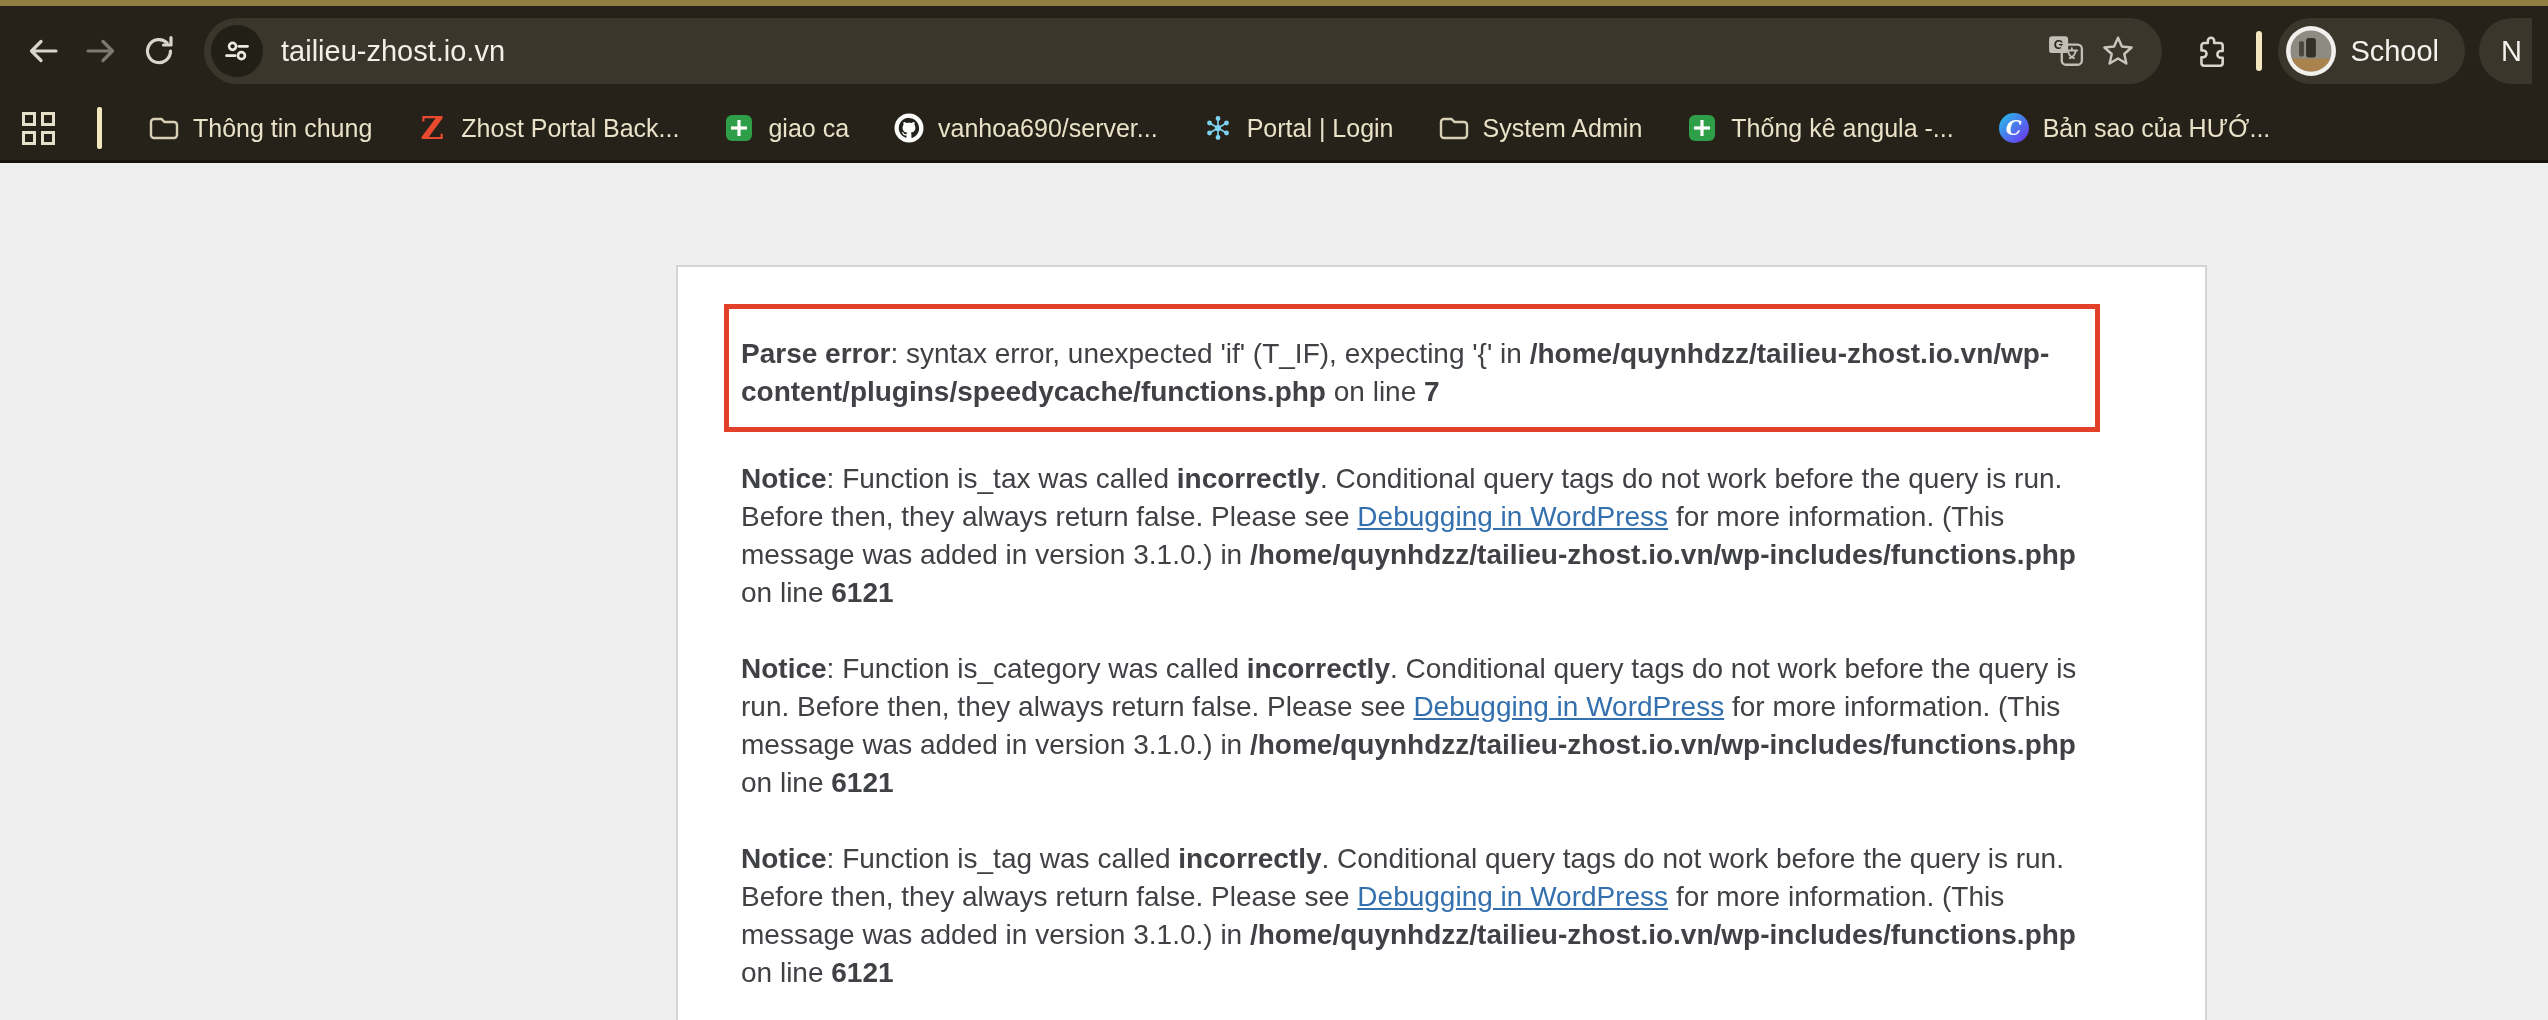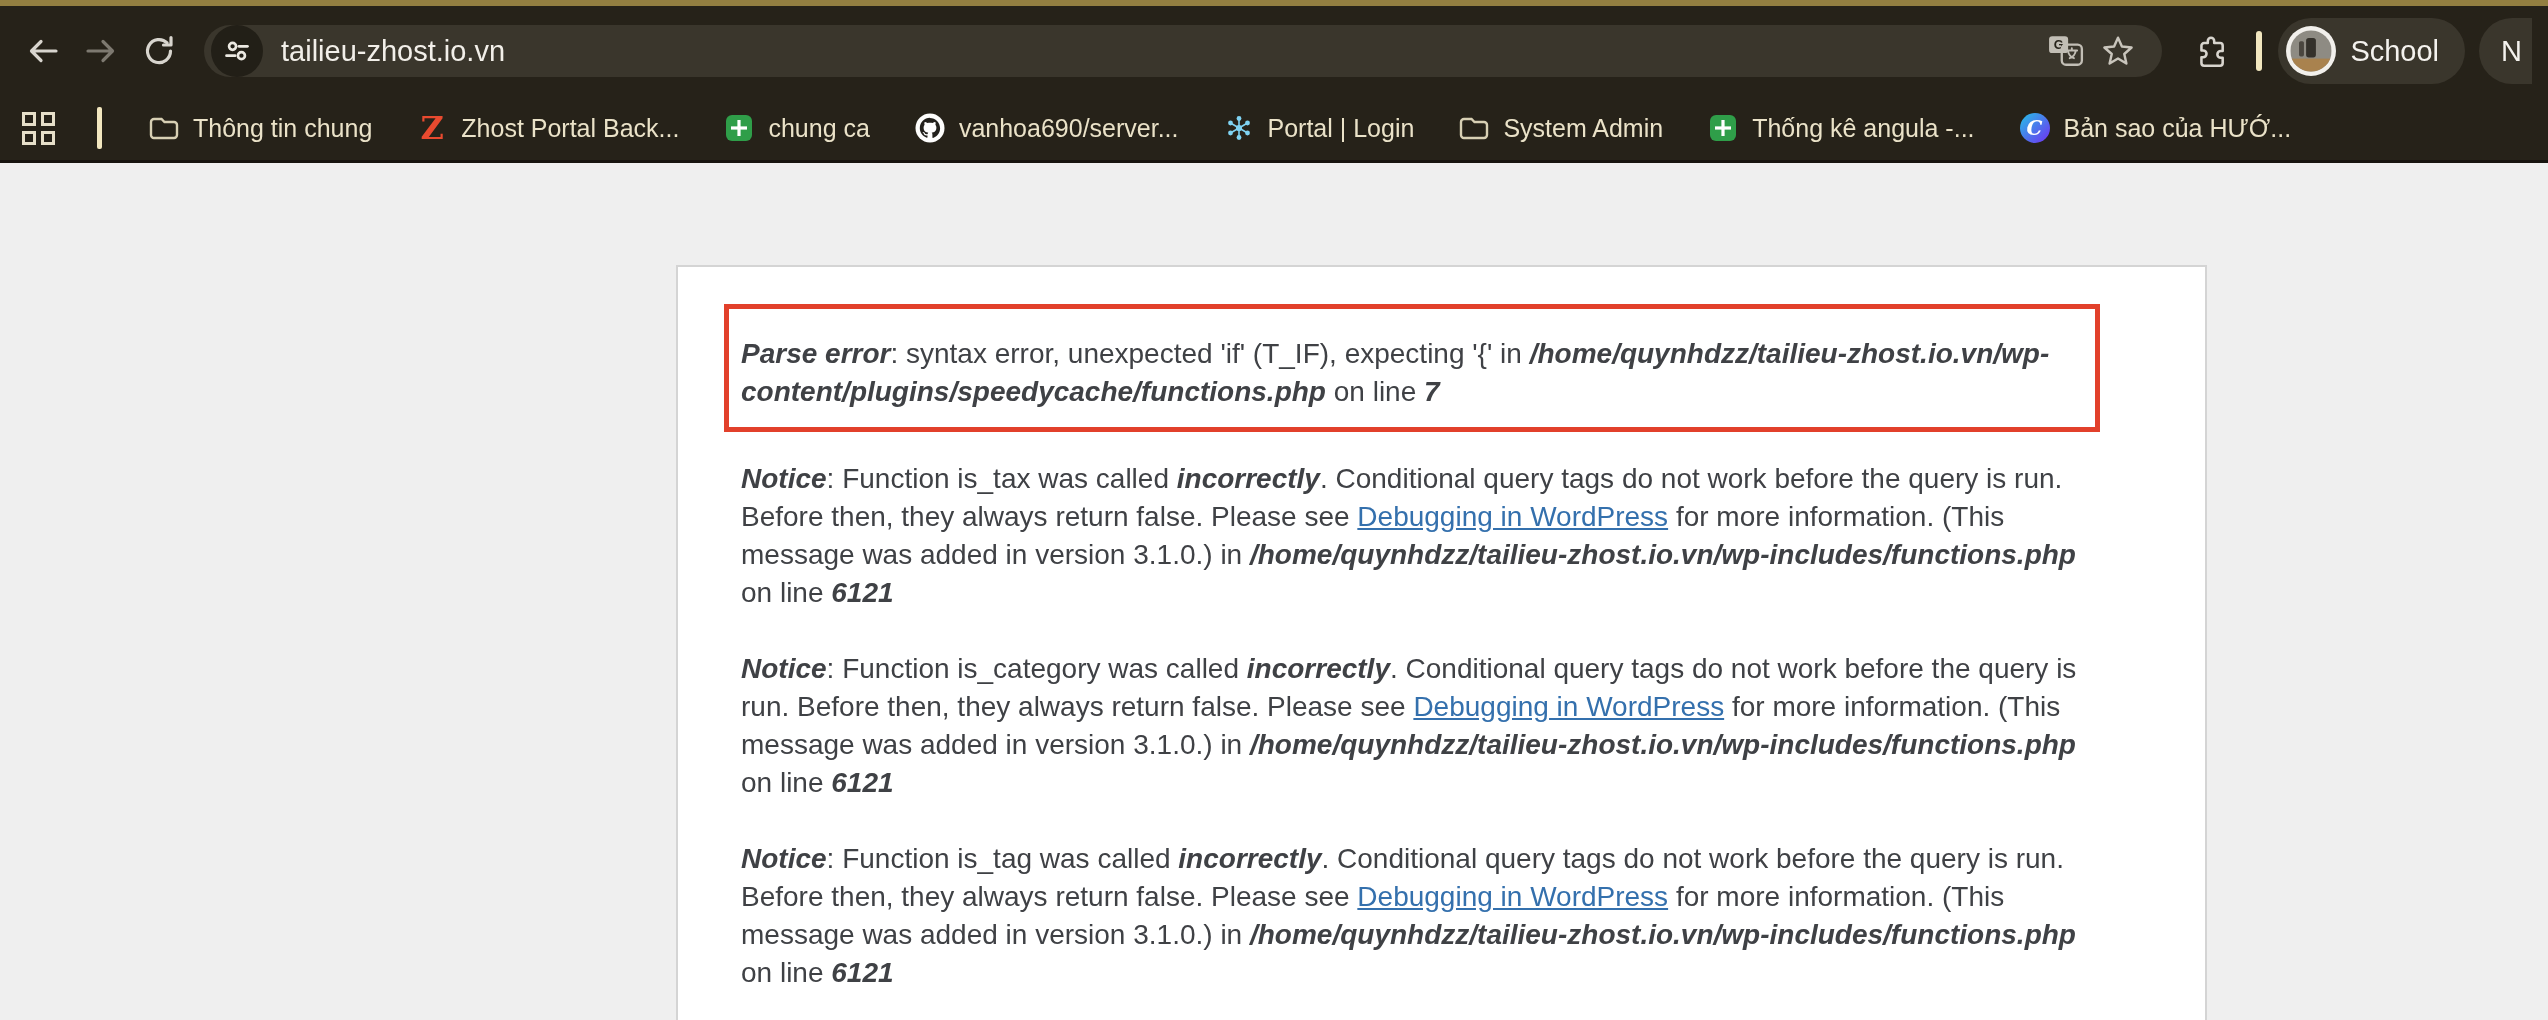"tailieu-zhost.io.vn" .omnibox { height: 52px -> 66px }
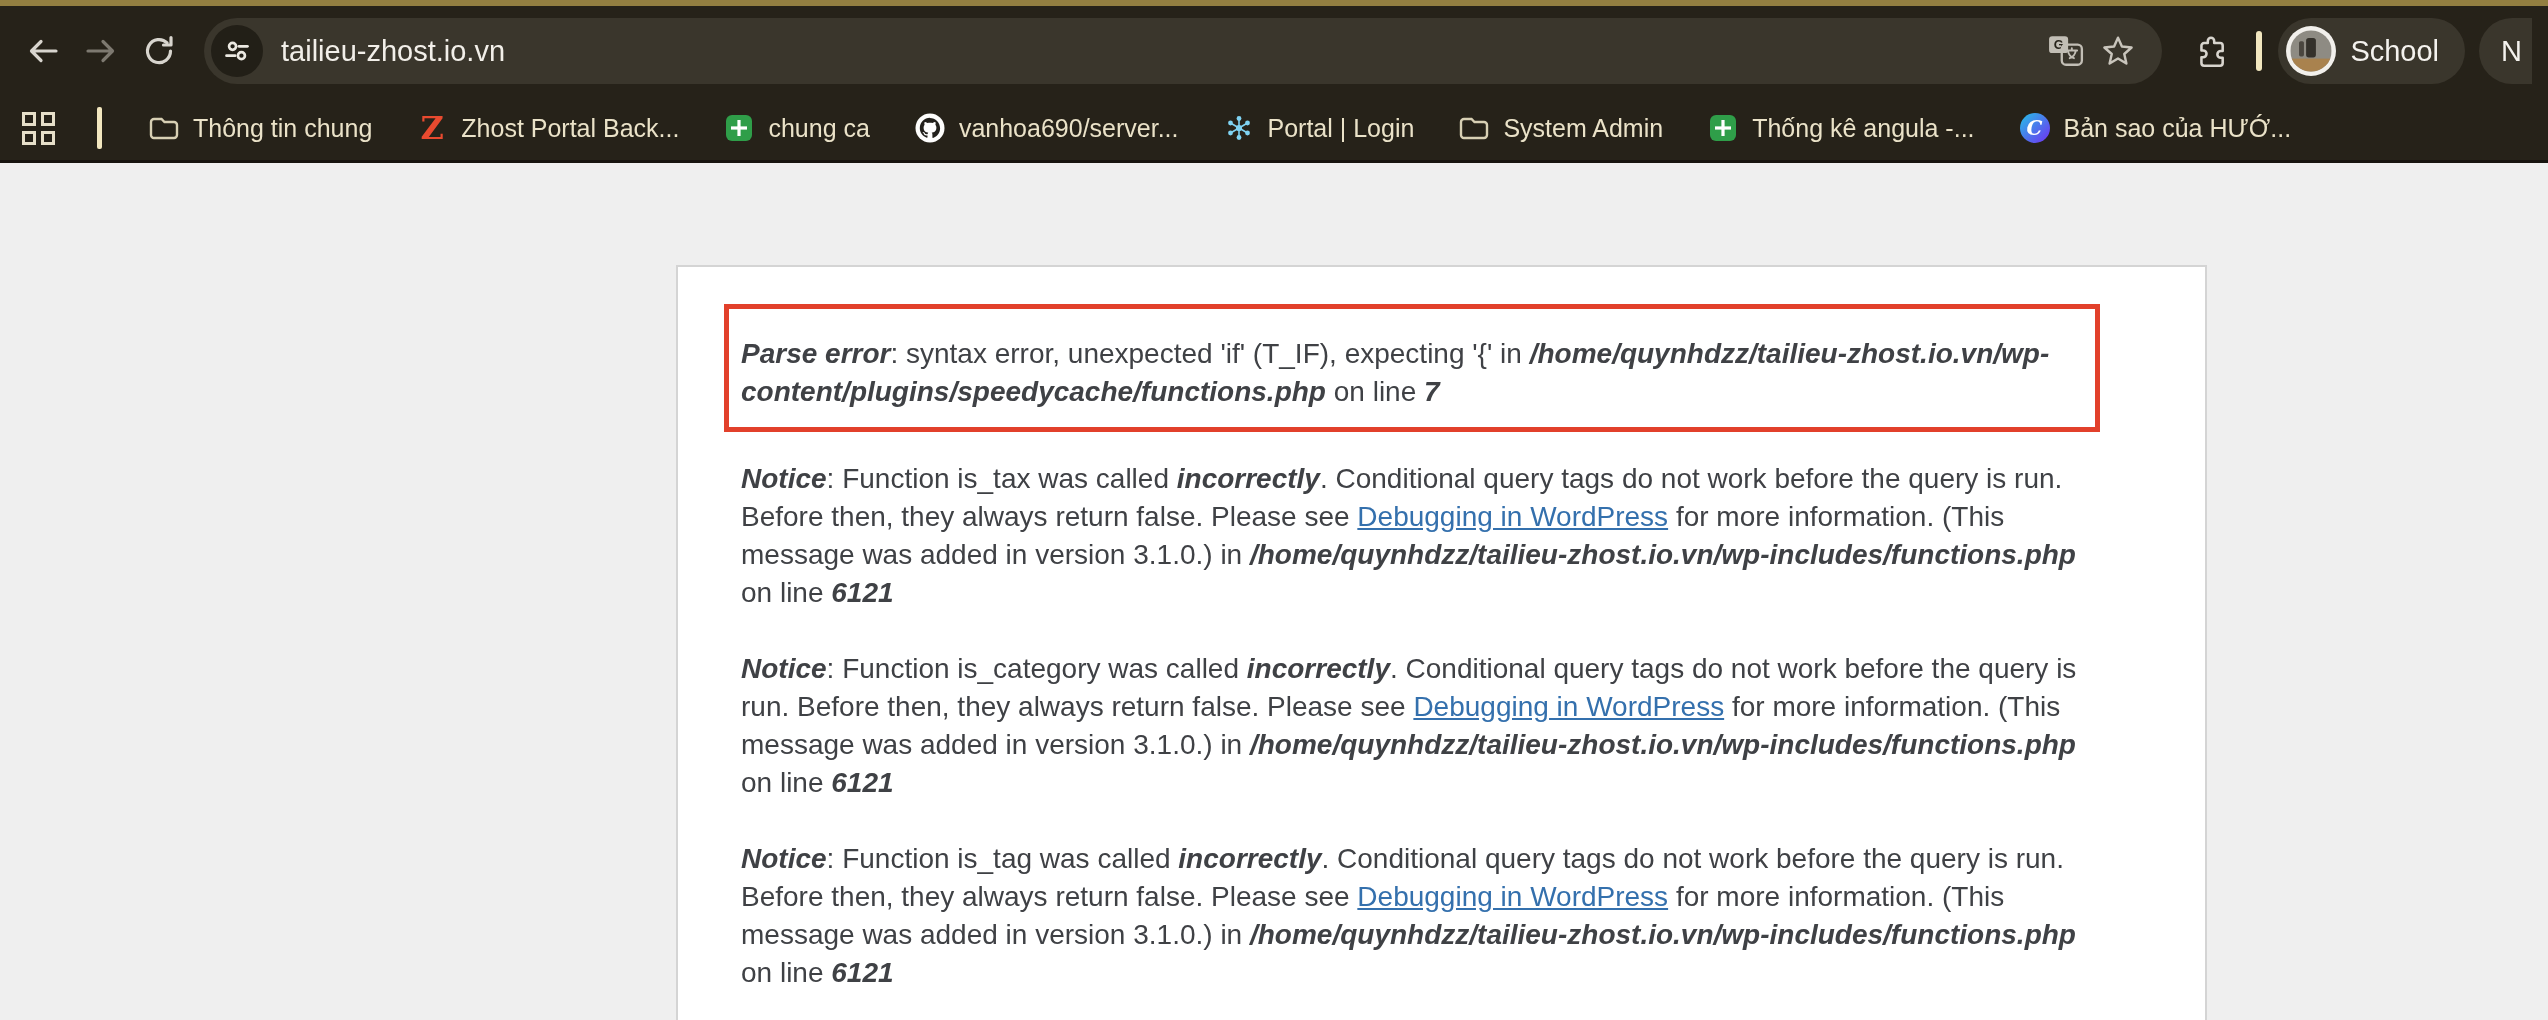"chung ca" span.bm-lb { text: chung -> giao }
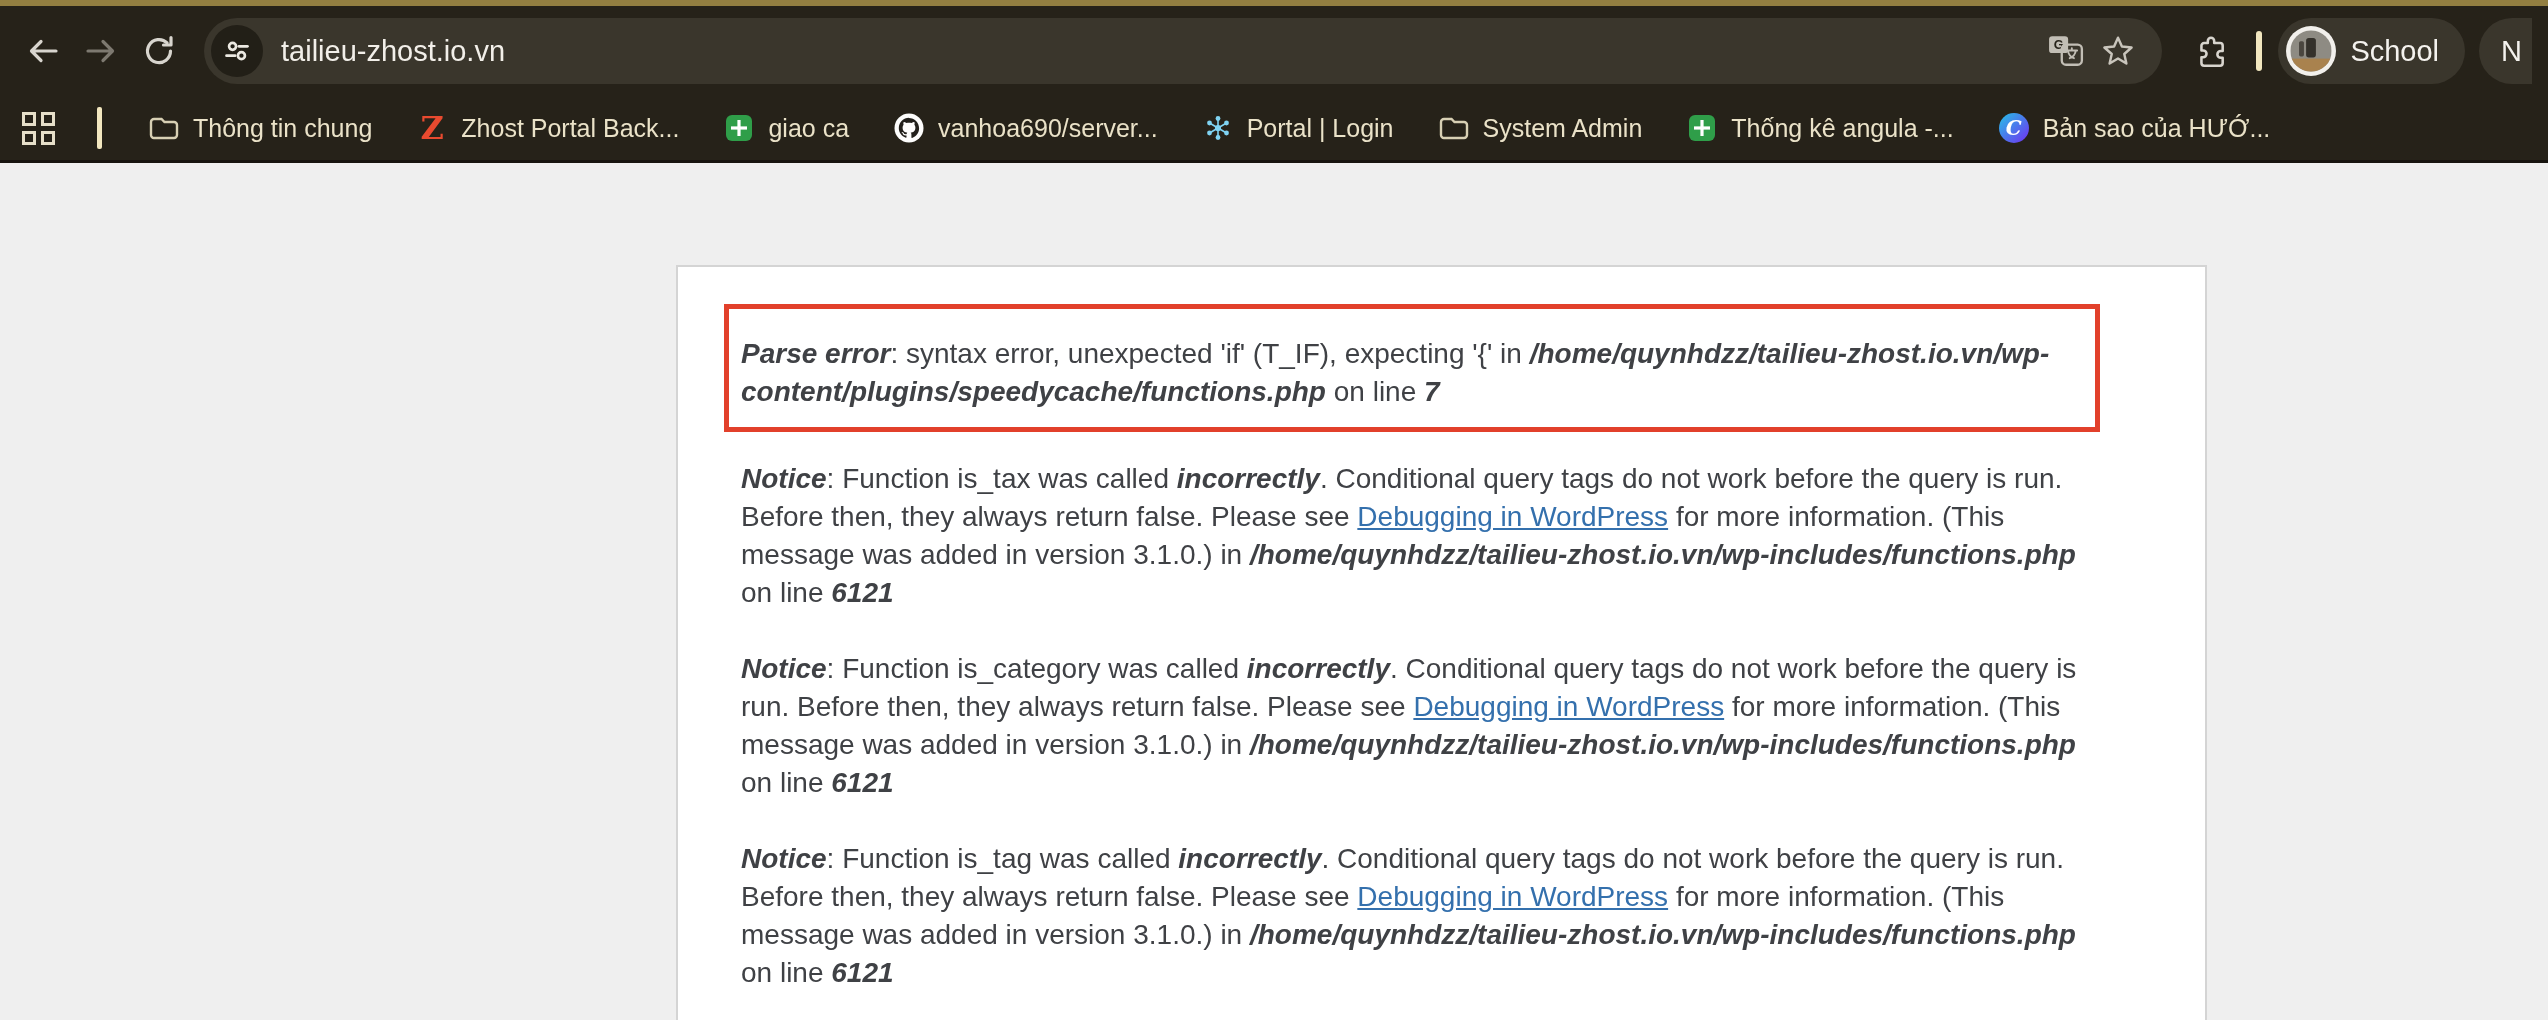"Parse error" .b { font-style: italic -> none }
